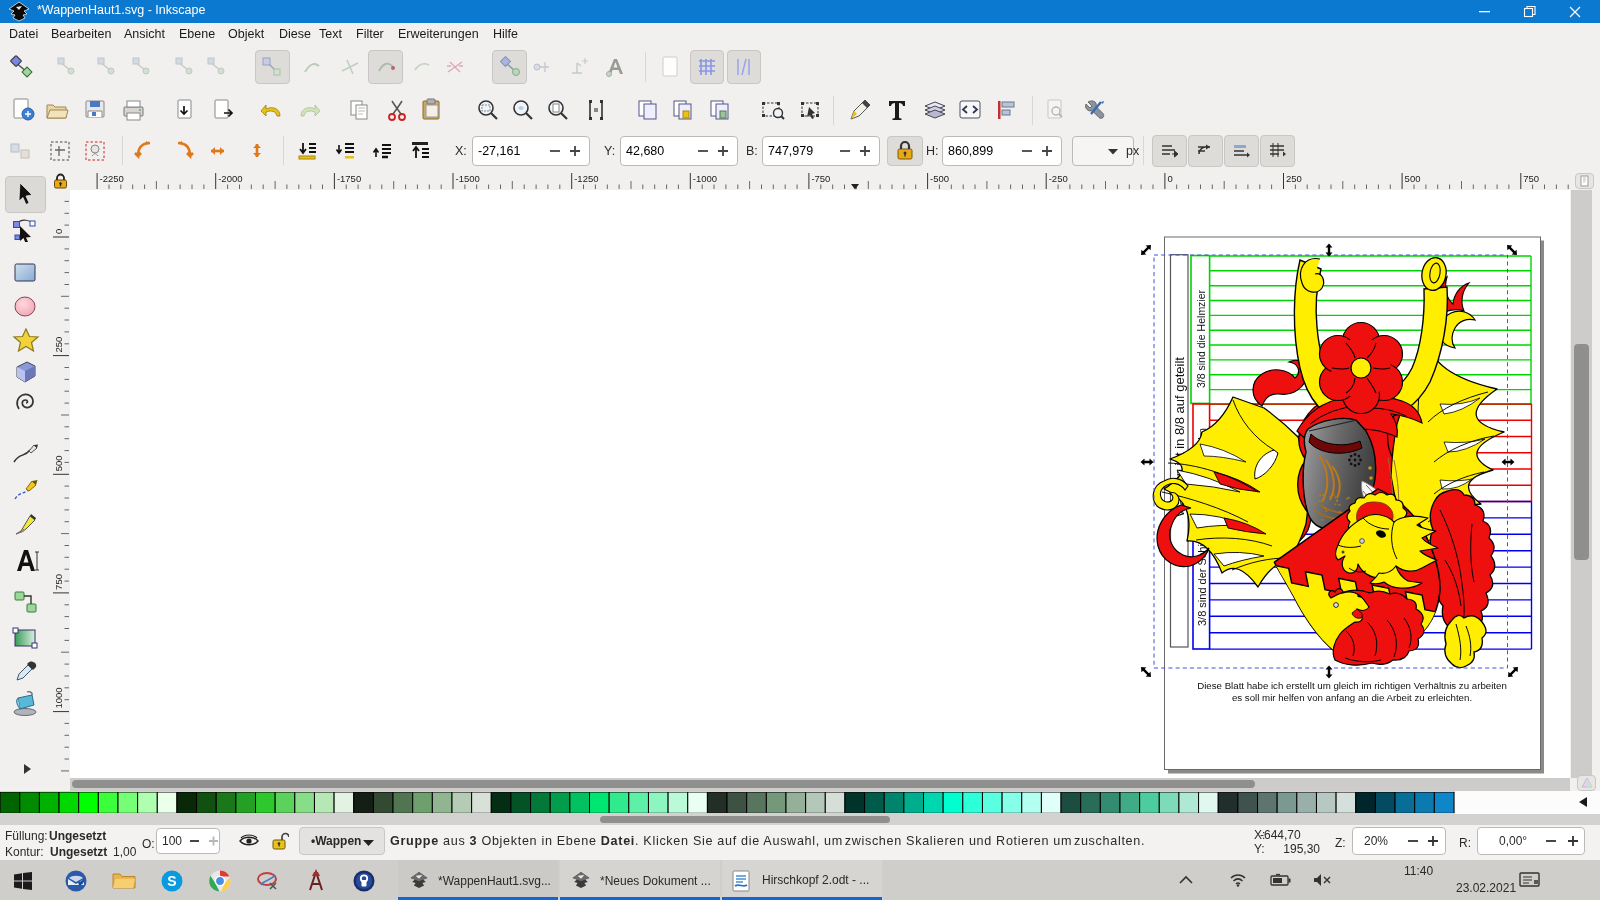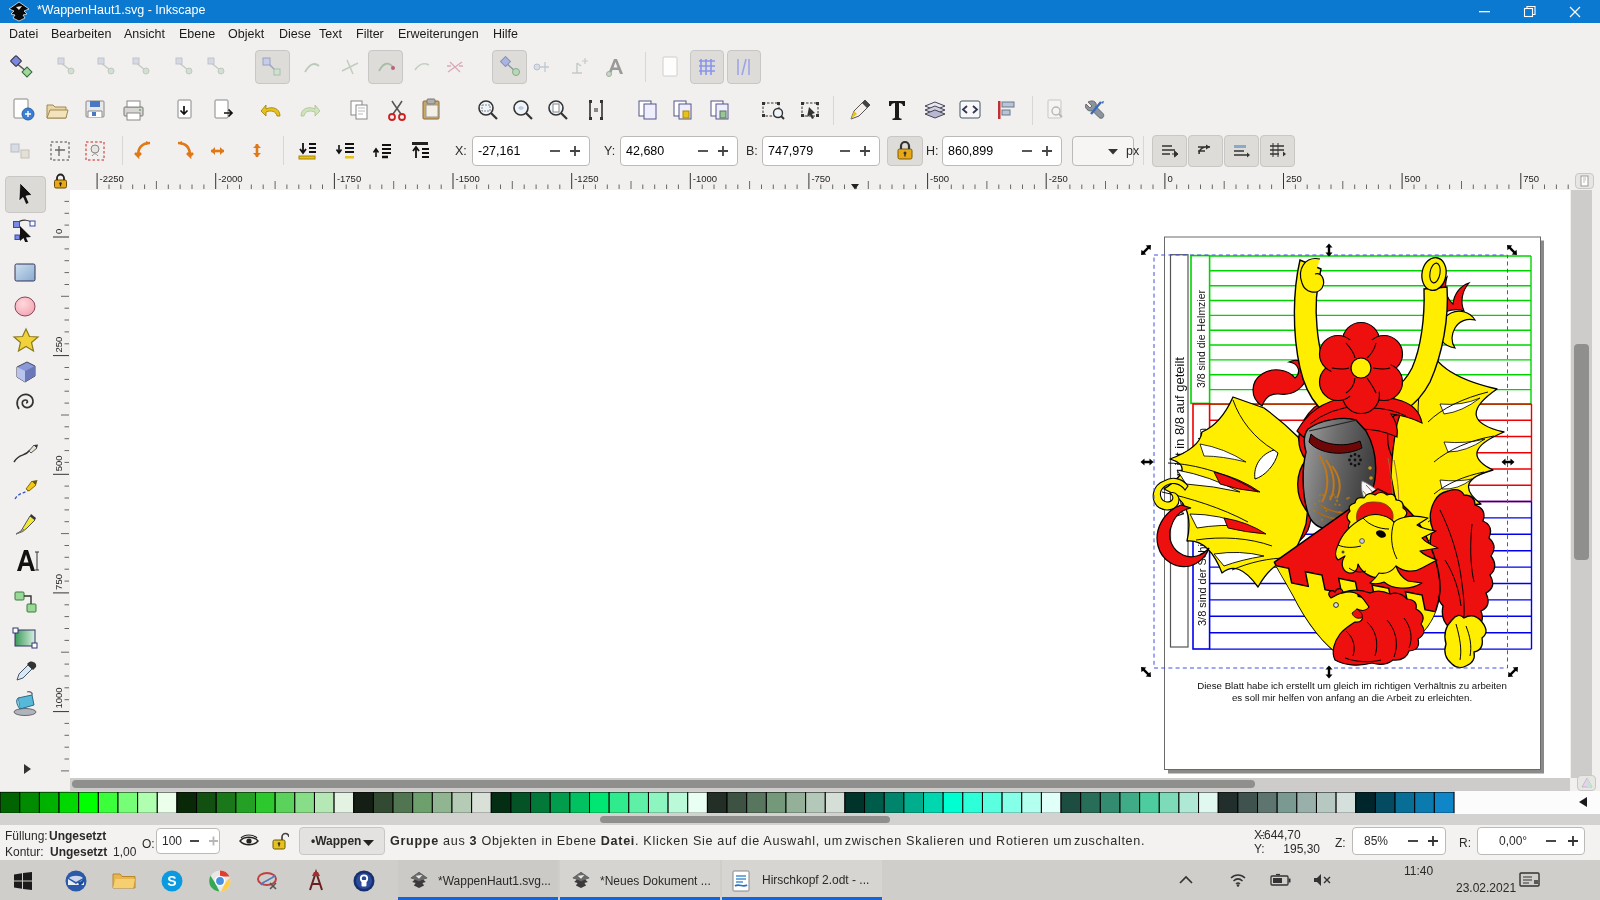"85%" div.stext { text: 85% -> 20% }
